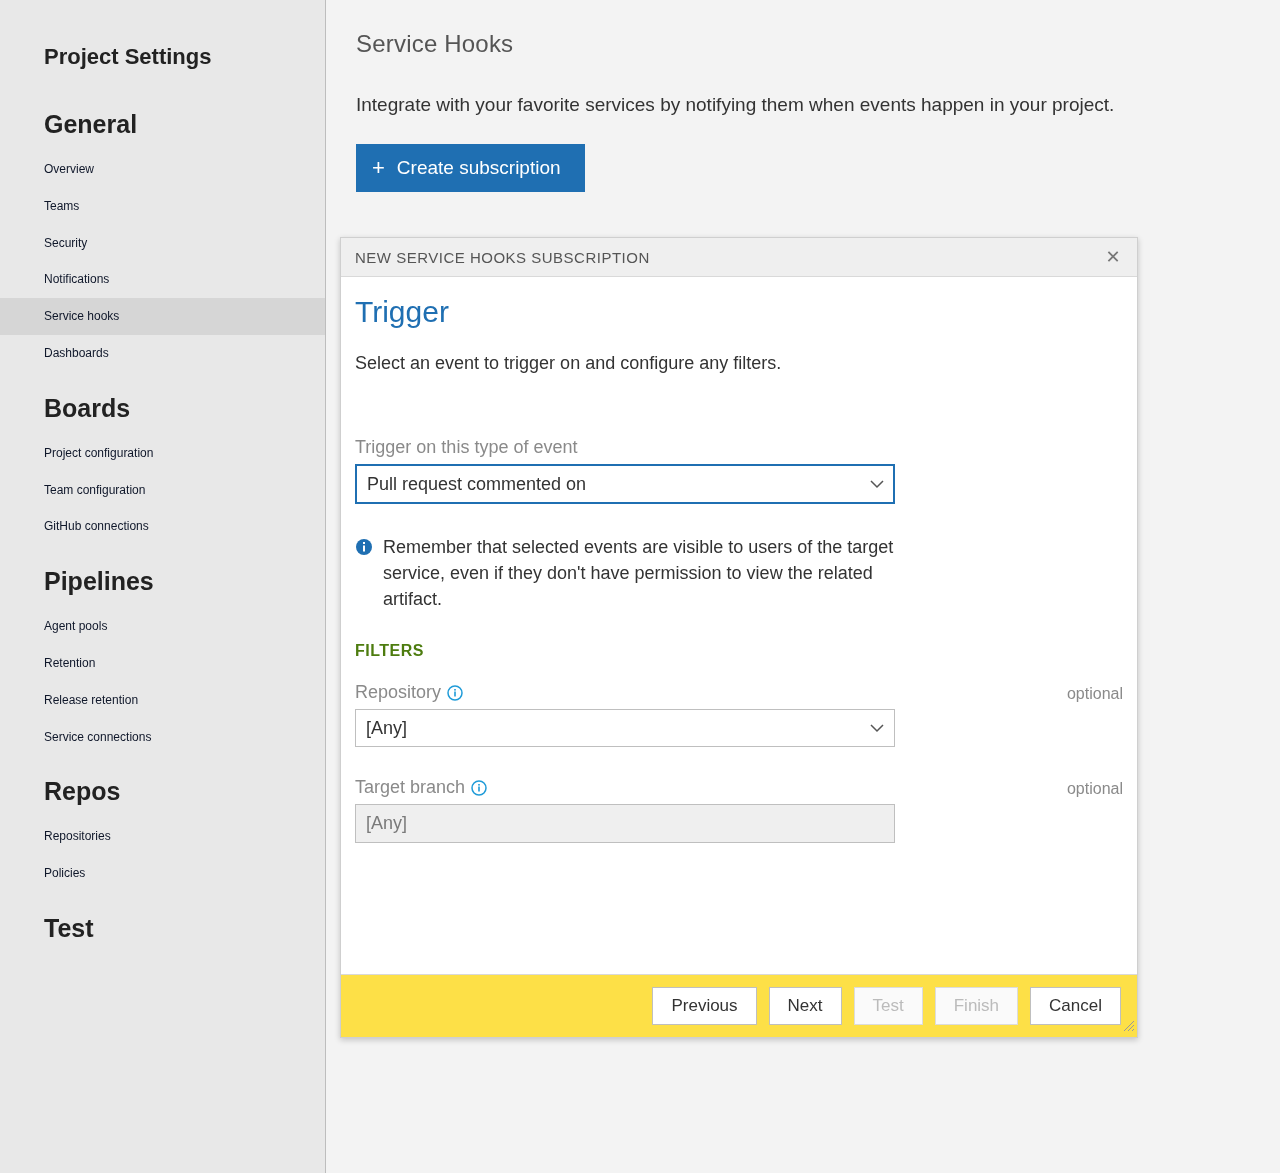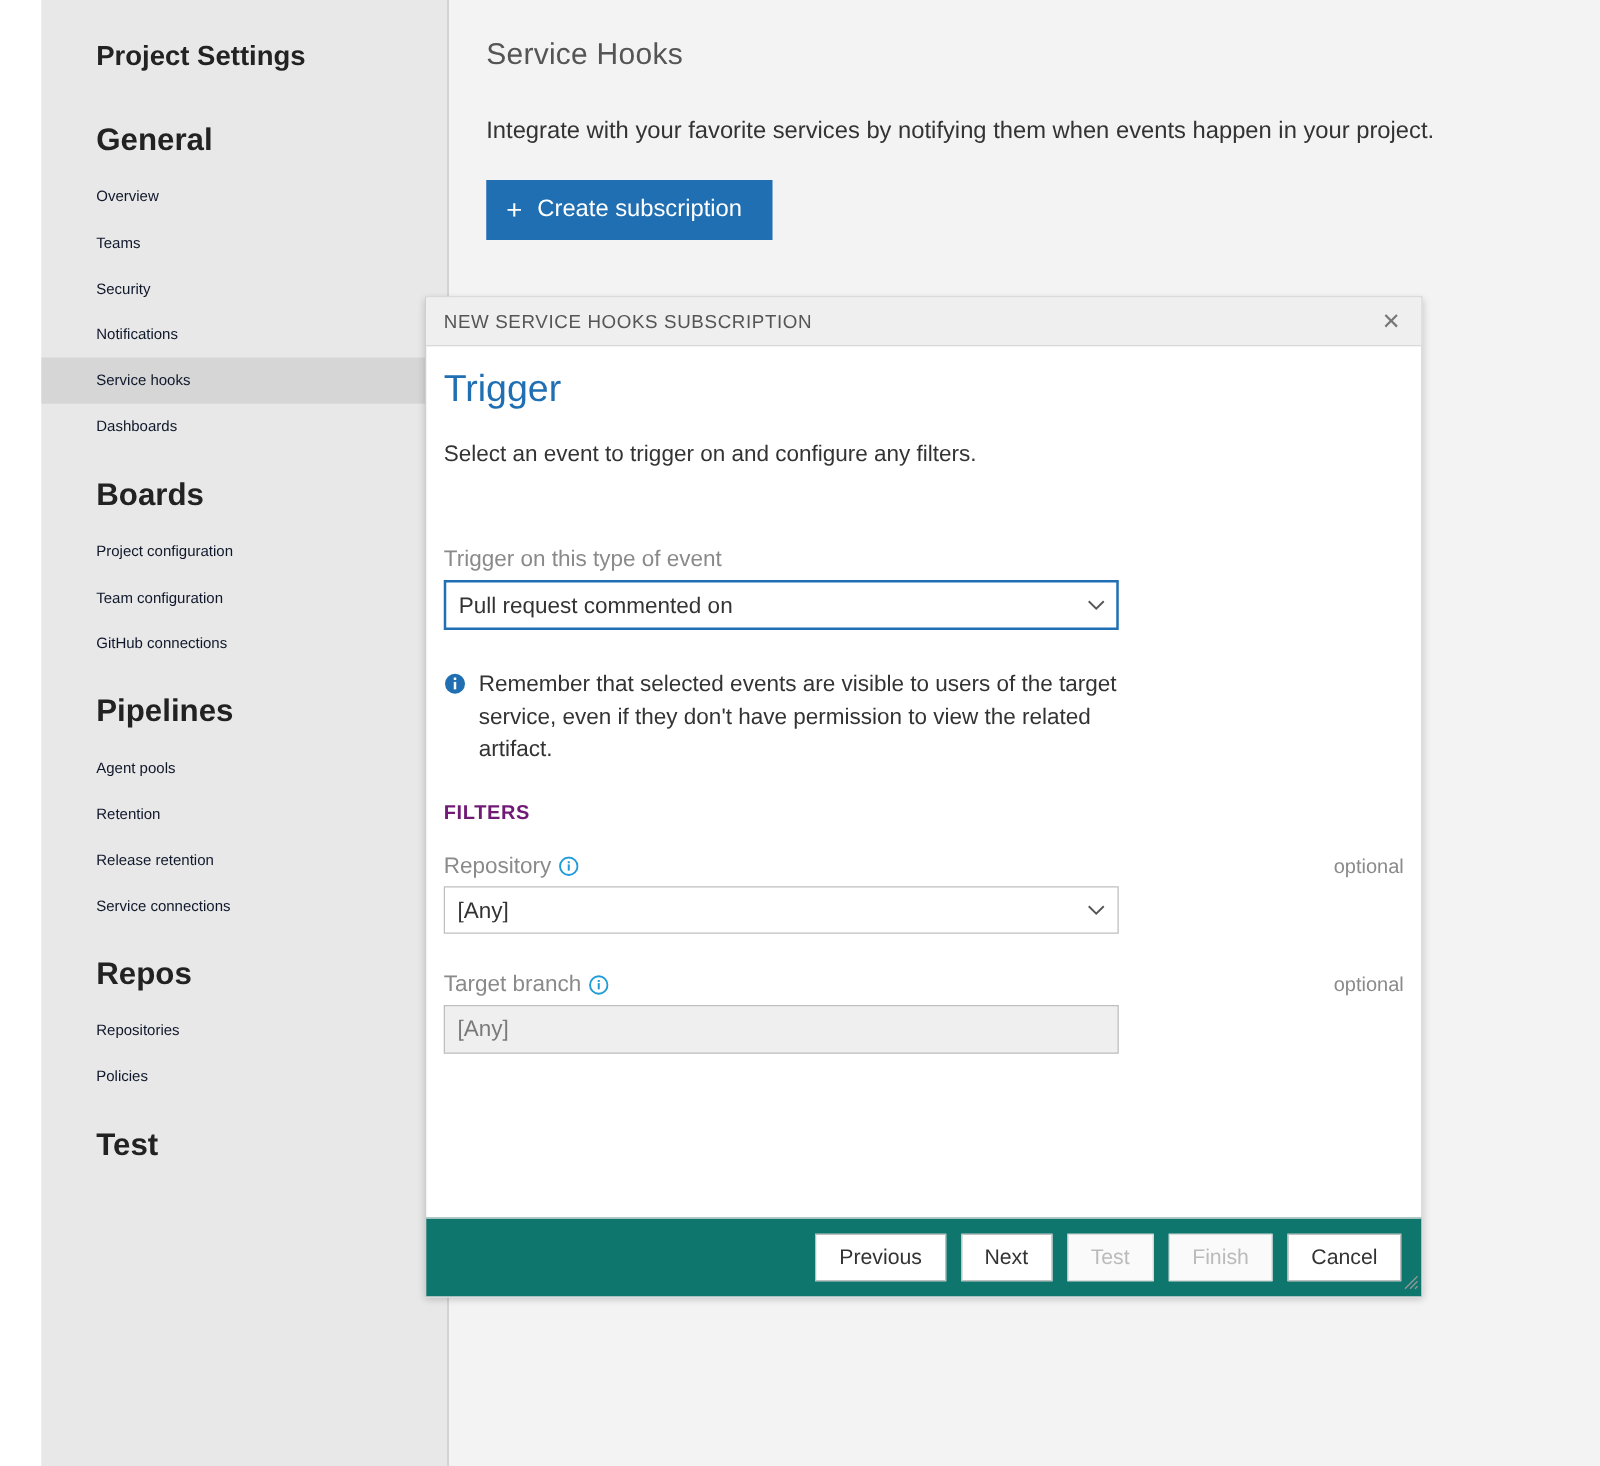"Project Settings" .sidebar { margin-left: 33px -> none; padding-top: 18px -> 30px }
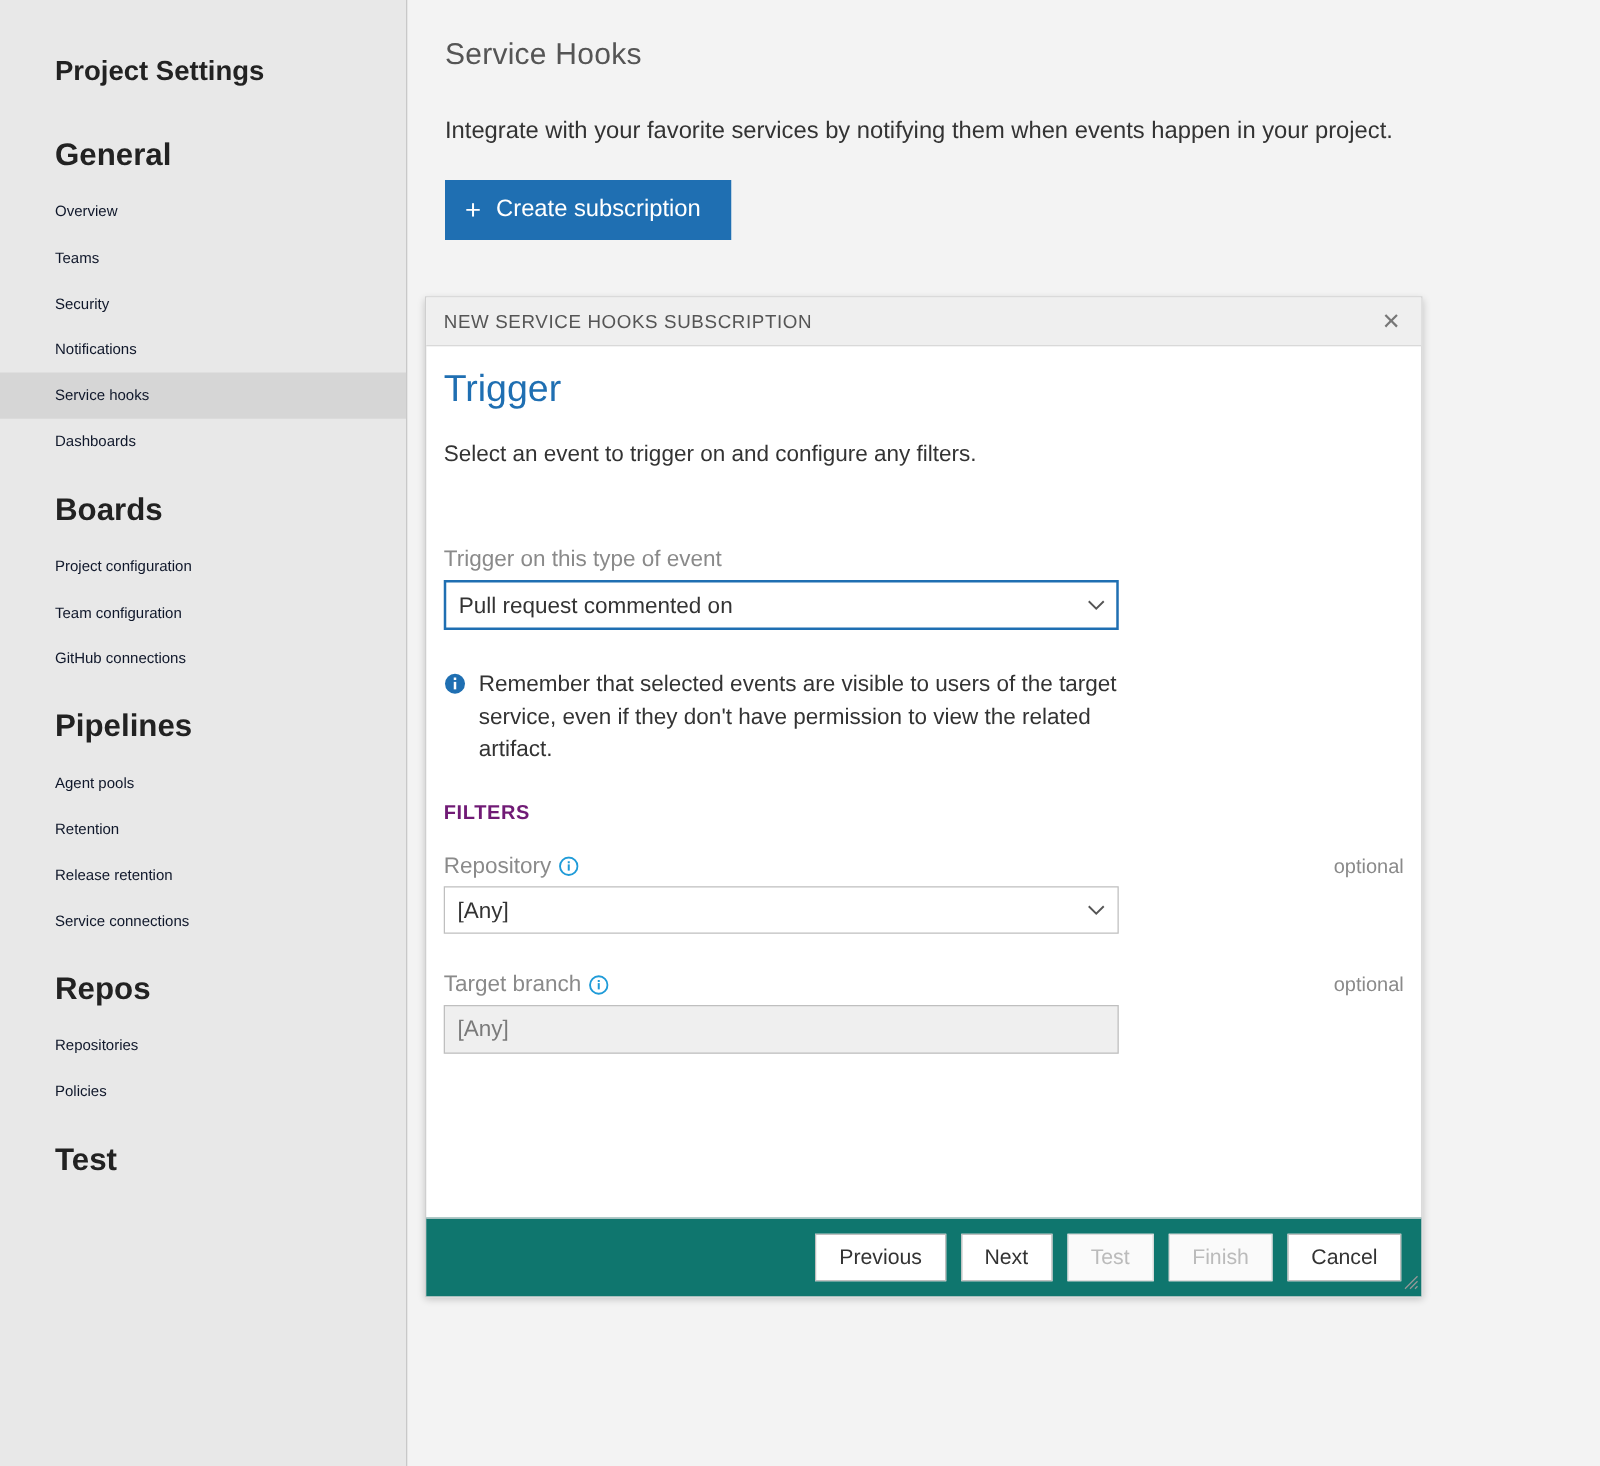"FILTERS" .filters-heading { color: #701a75 -> #4d7c0f }
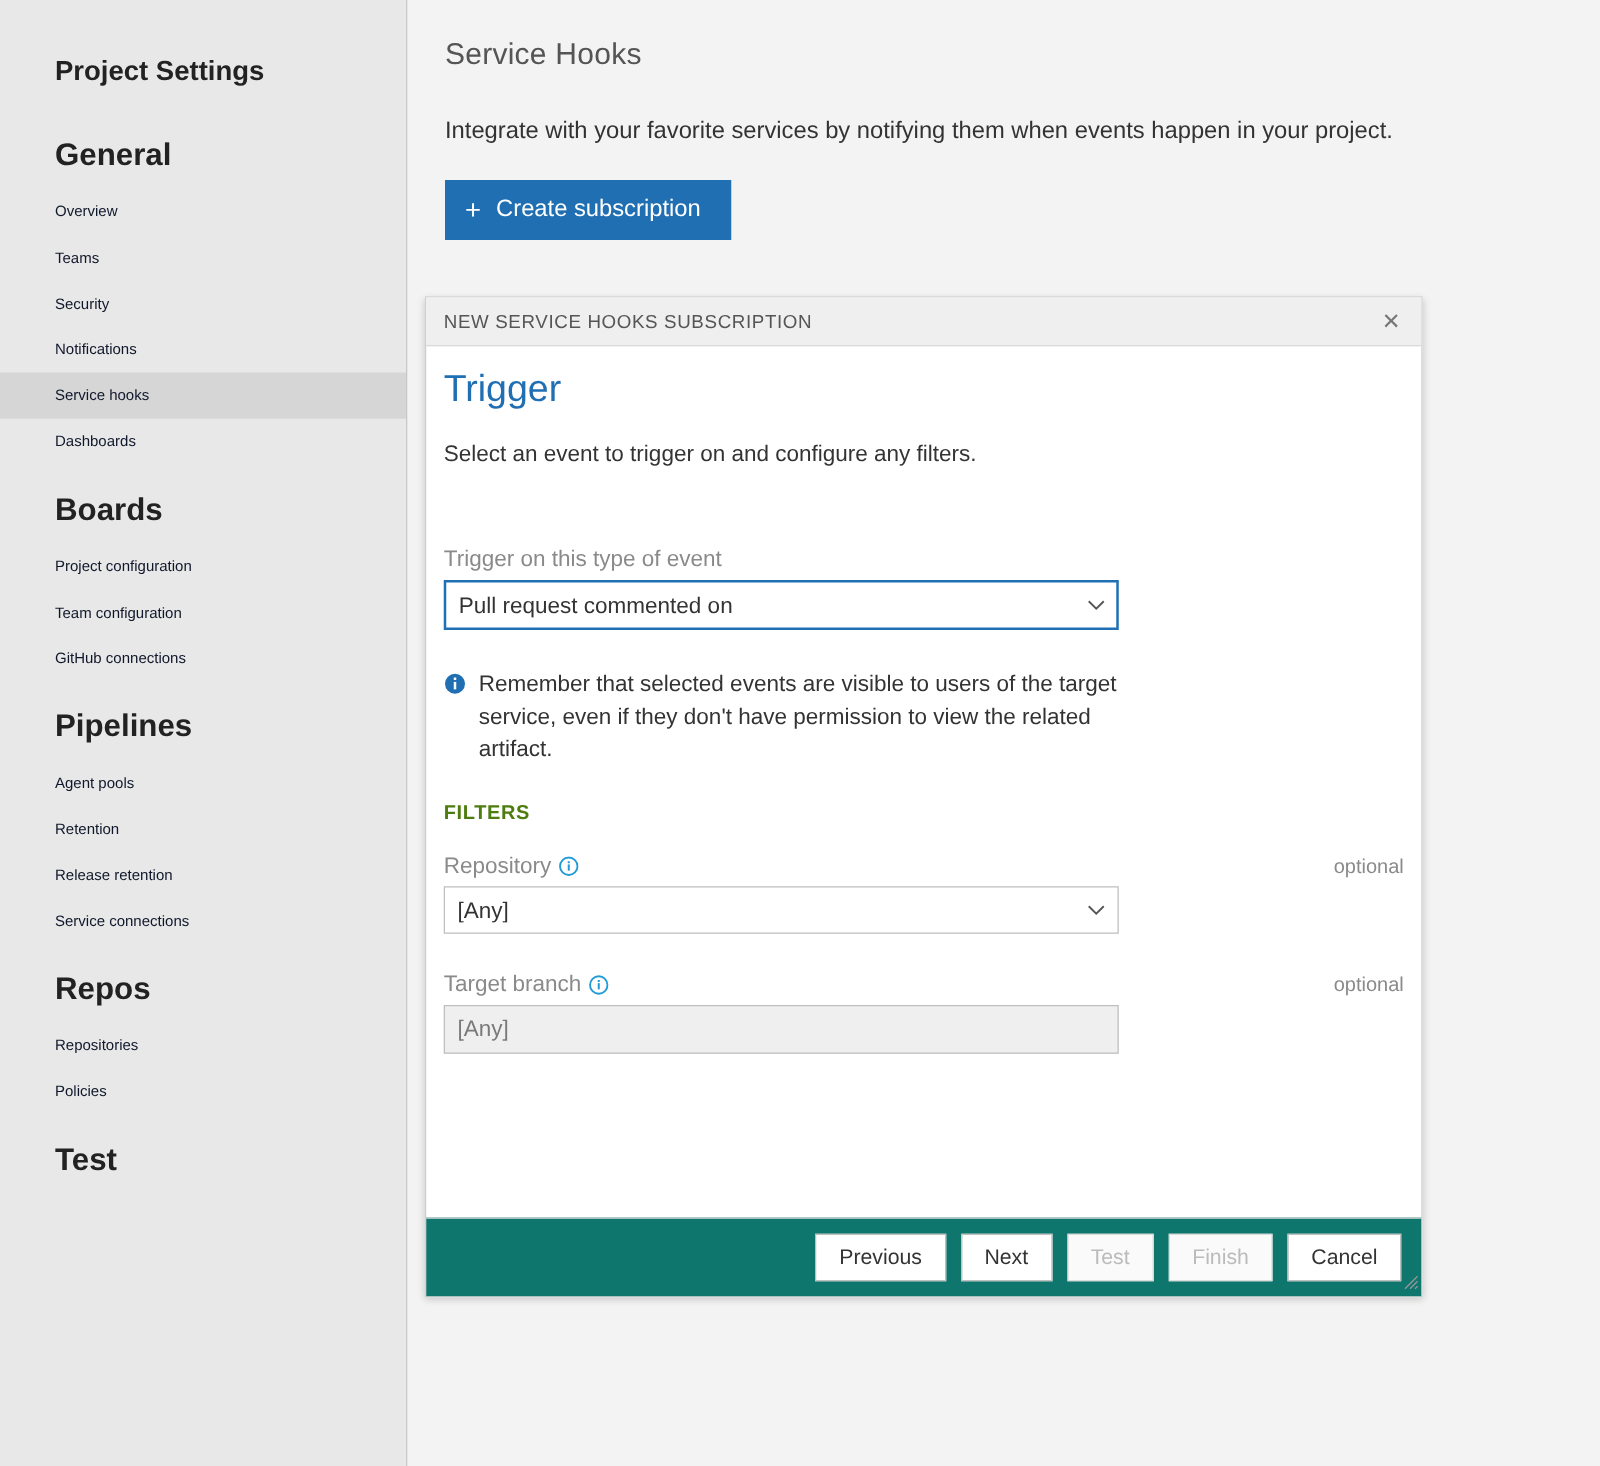"Previous" .dialog-footer { background: #0f766e -> #fde047 }
